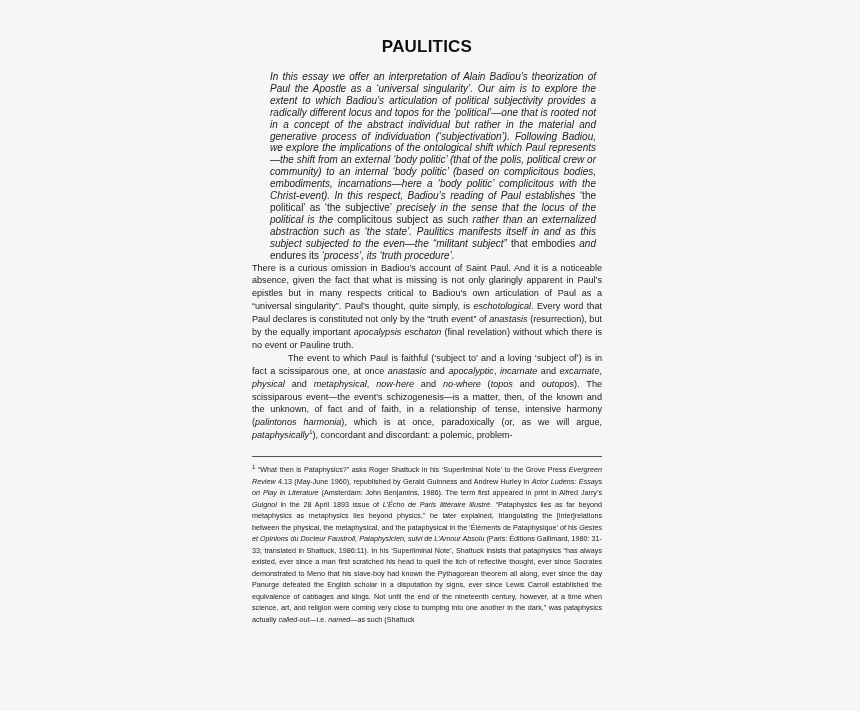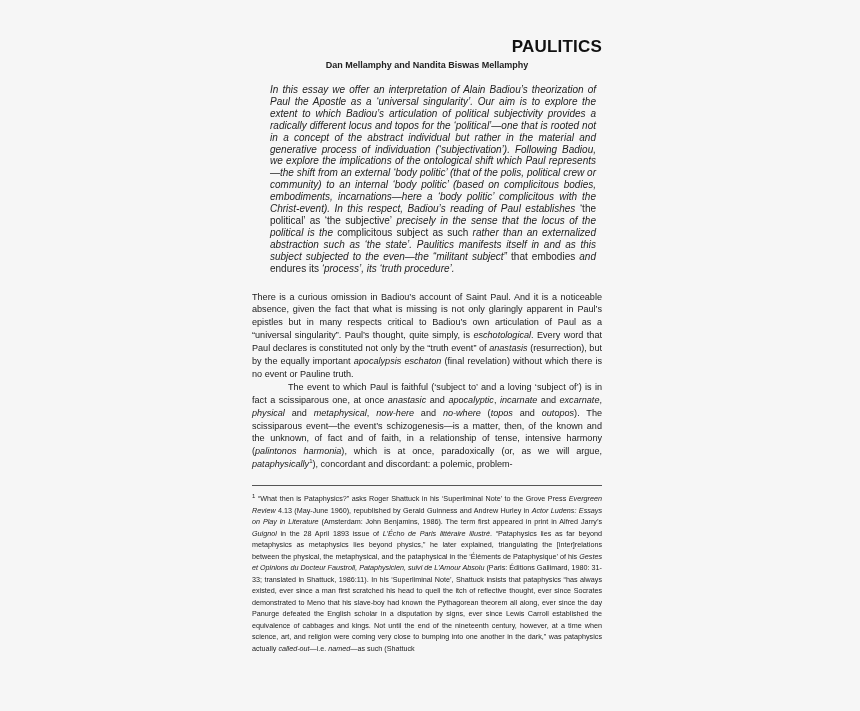"PAULITICS" .title { text-align: right -> center }
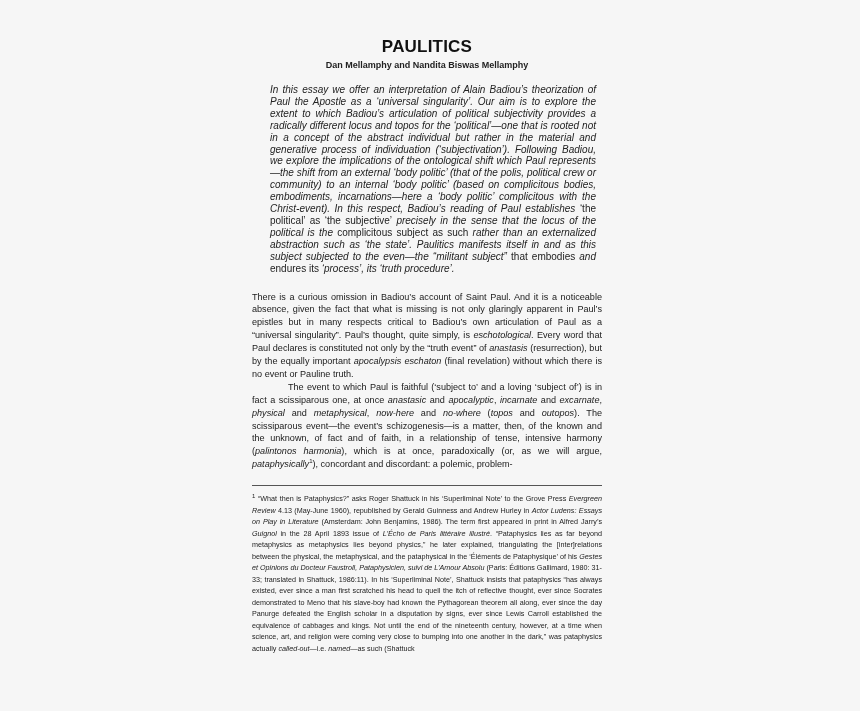"Dan Mellamphy and Nandita Biswas" div.authors { html: <div>Dan Mellamphy and Nandita Biswas Mellamphy</div> -> none }
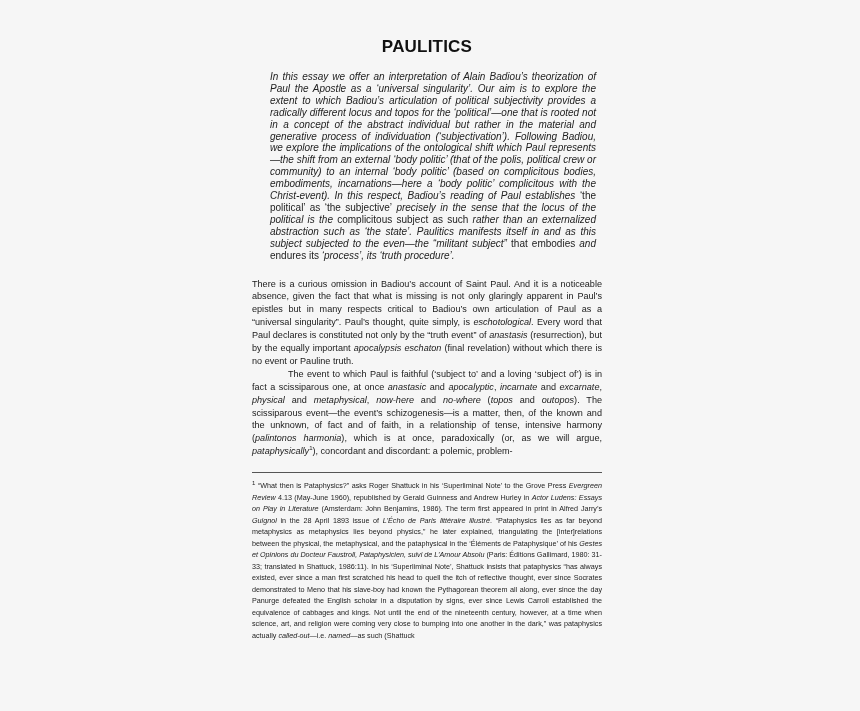"There is a curious omission" .body { margin-top: 16px -> none }
